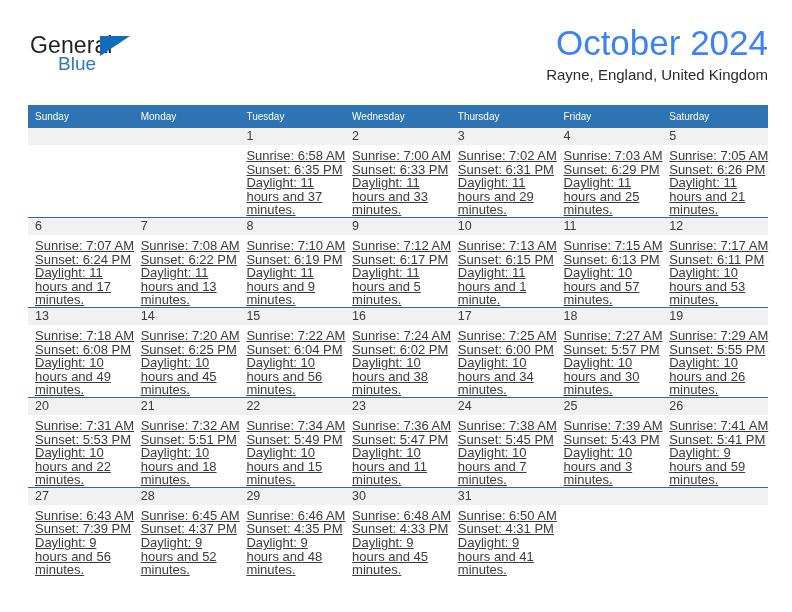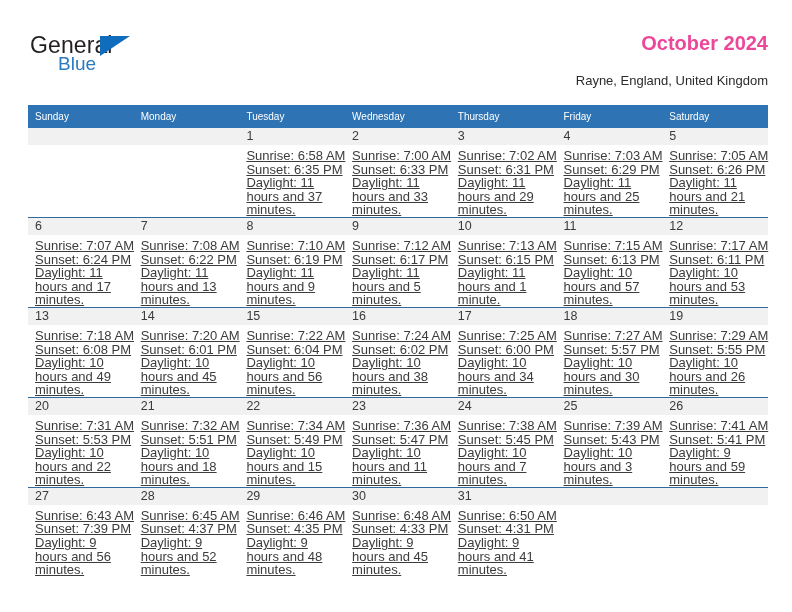"October 2024" .cal-title { color: #ec4899 -> #3b82f6; font-size: 20px -> 35px; font-weight: bold -> normal }
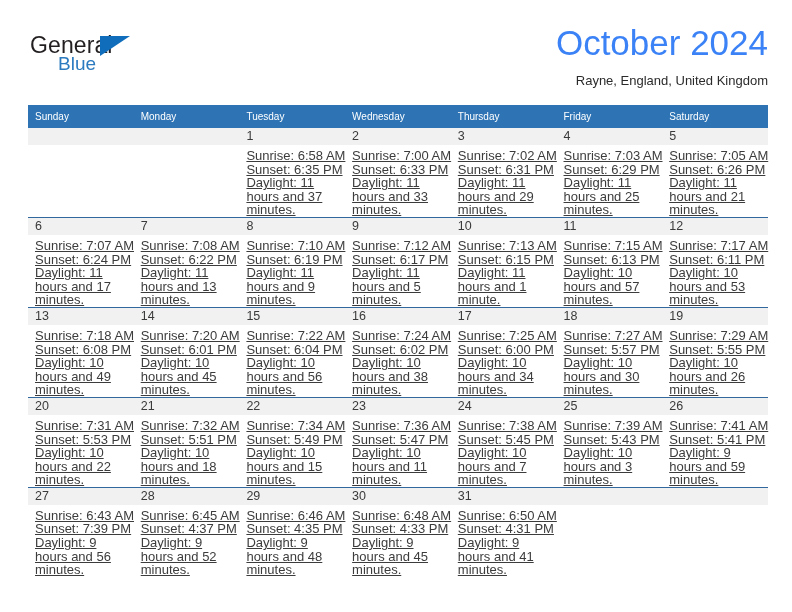"Rayne, England, United Kingdom" .cal-sub { font-size: 13px -> 15px; margin-top: 11px -> 5px }
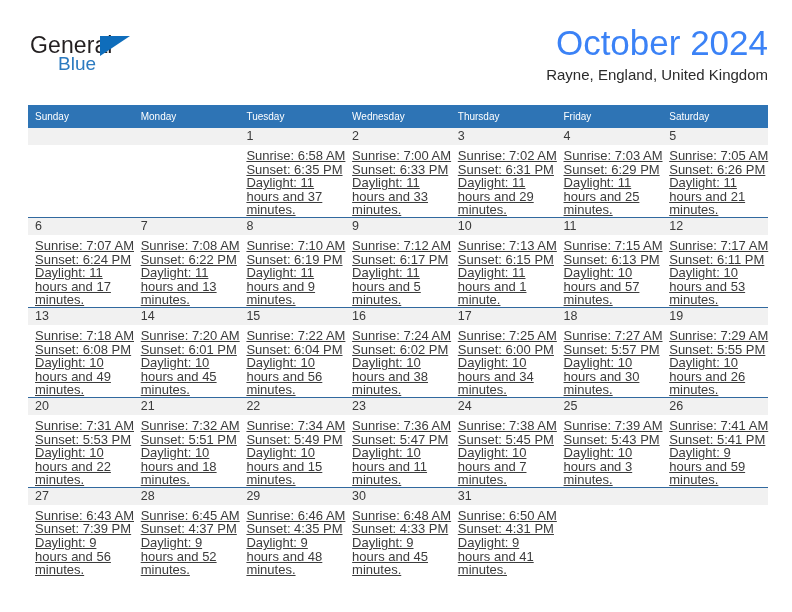"Sunset: 6:01 PM" div { text: 6:01 -> 6:25 }
